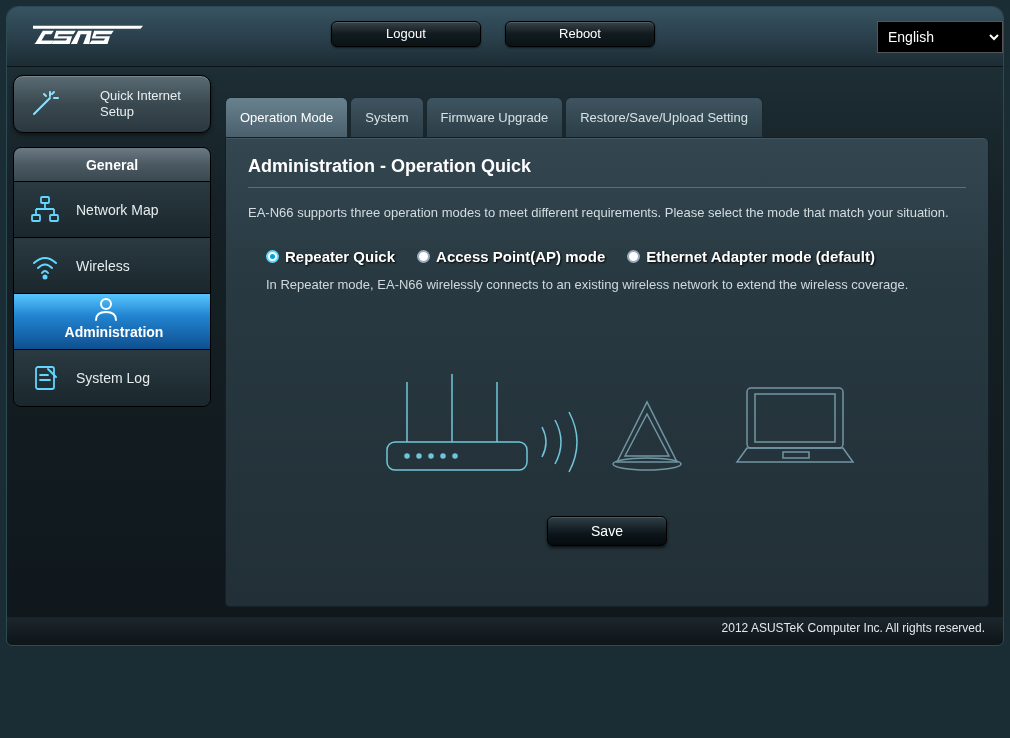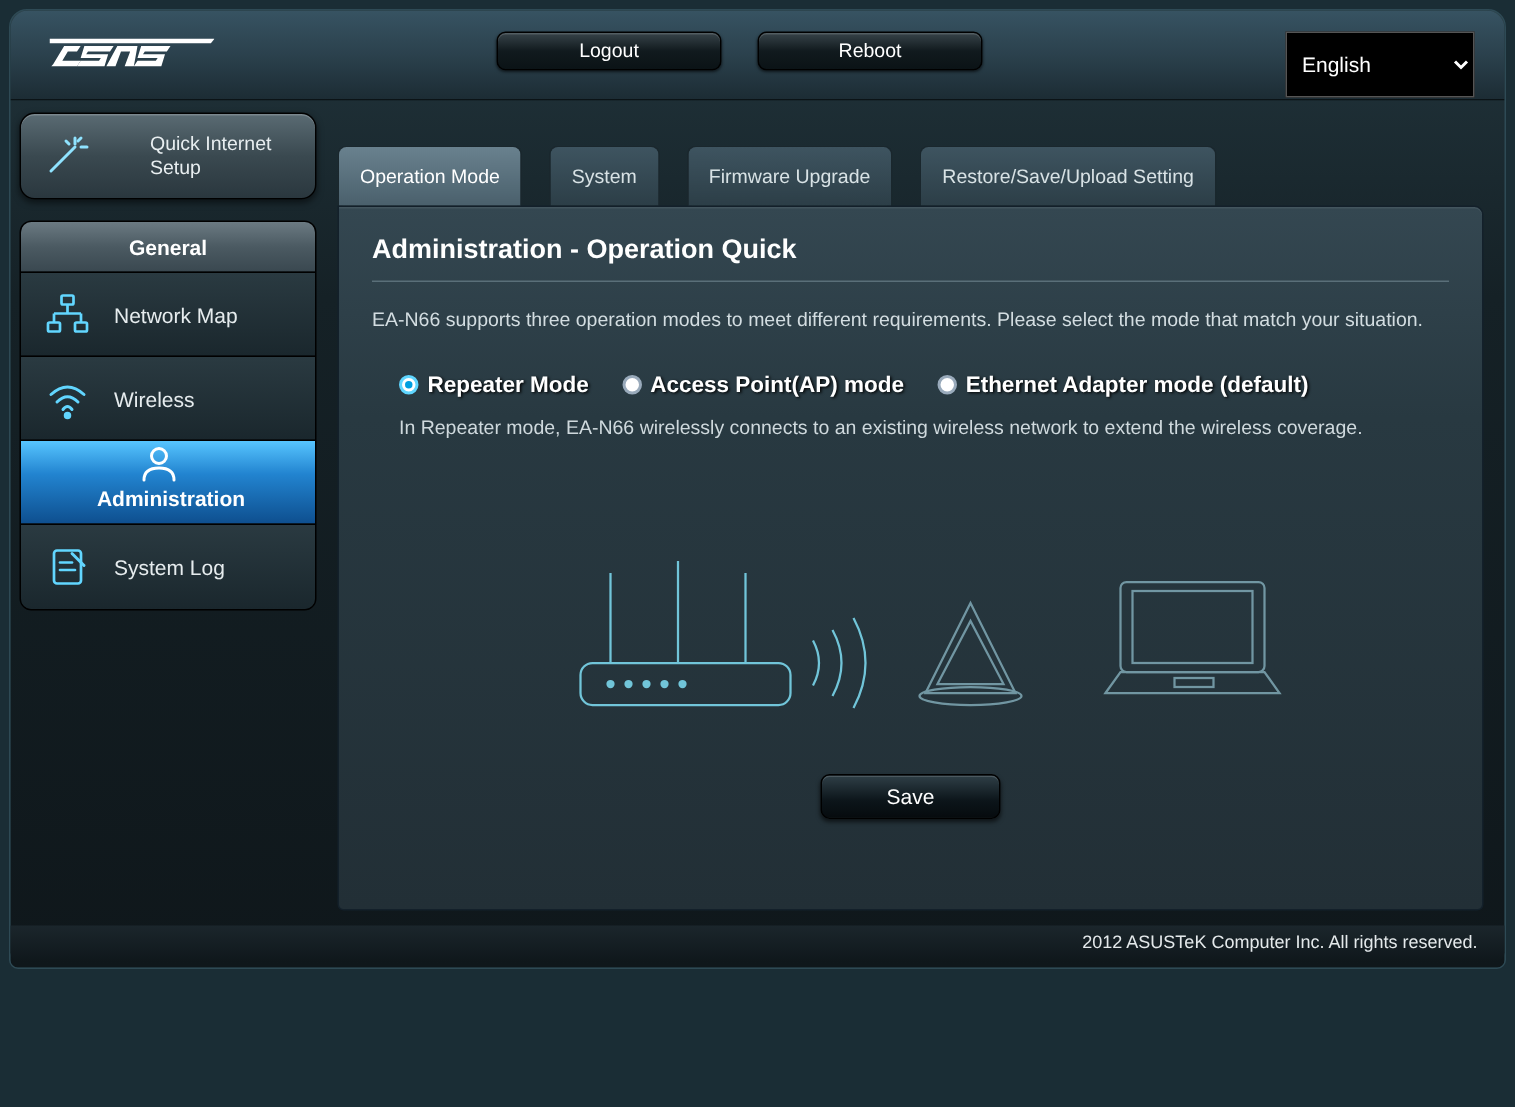"English" .lang { height: 44px -> 32px; right: 20px -> 0 }
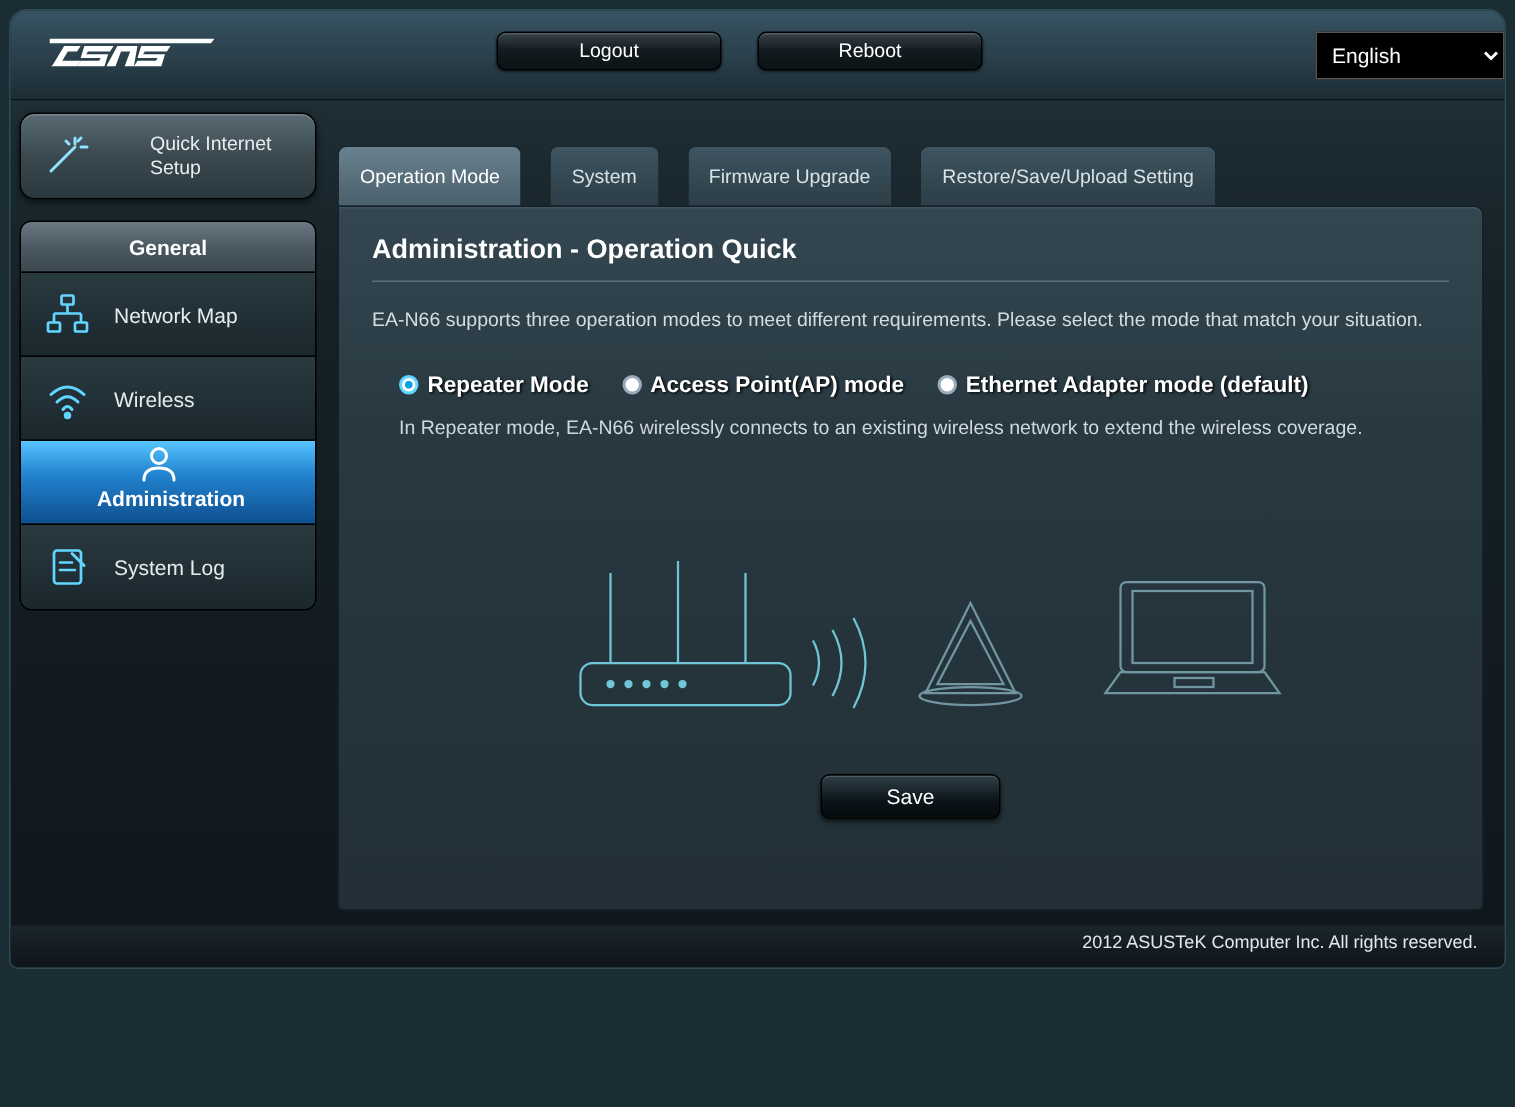"Operation Mode" .tabs { gap: 18px -> 2px }
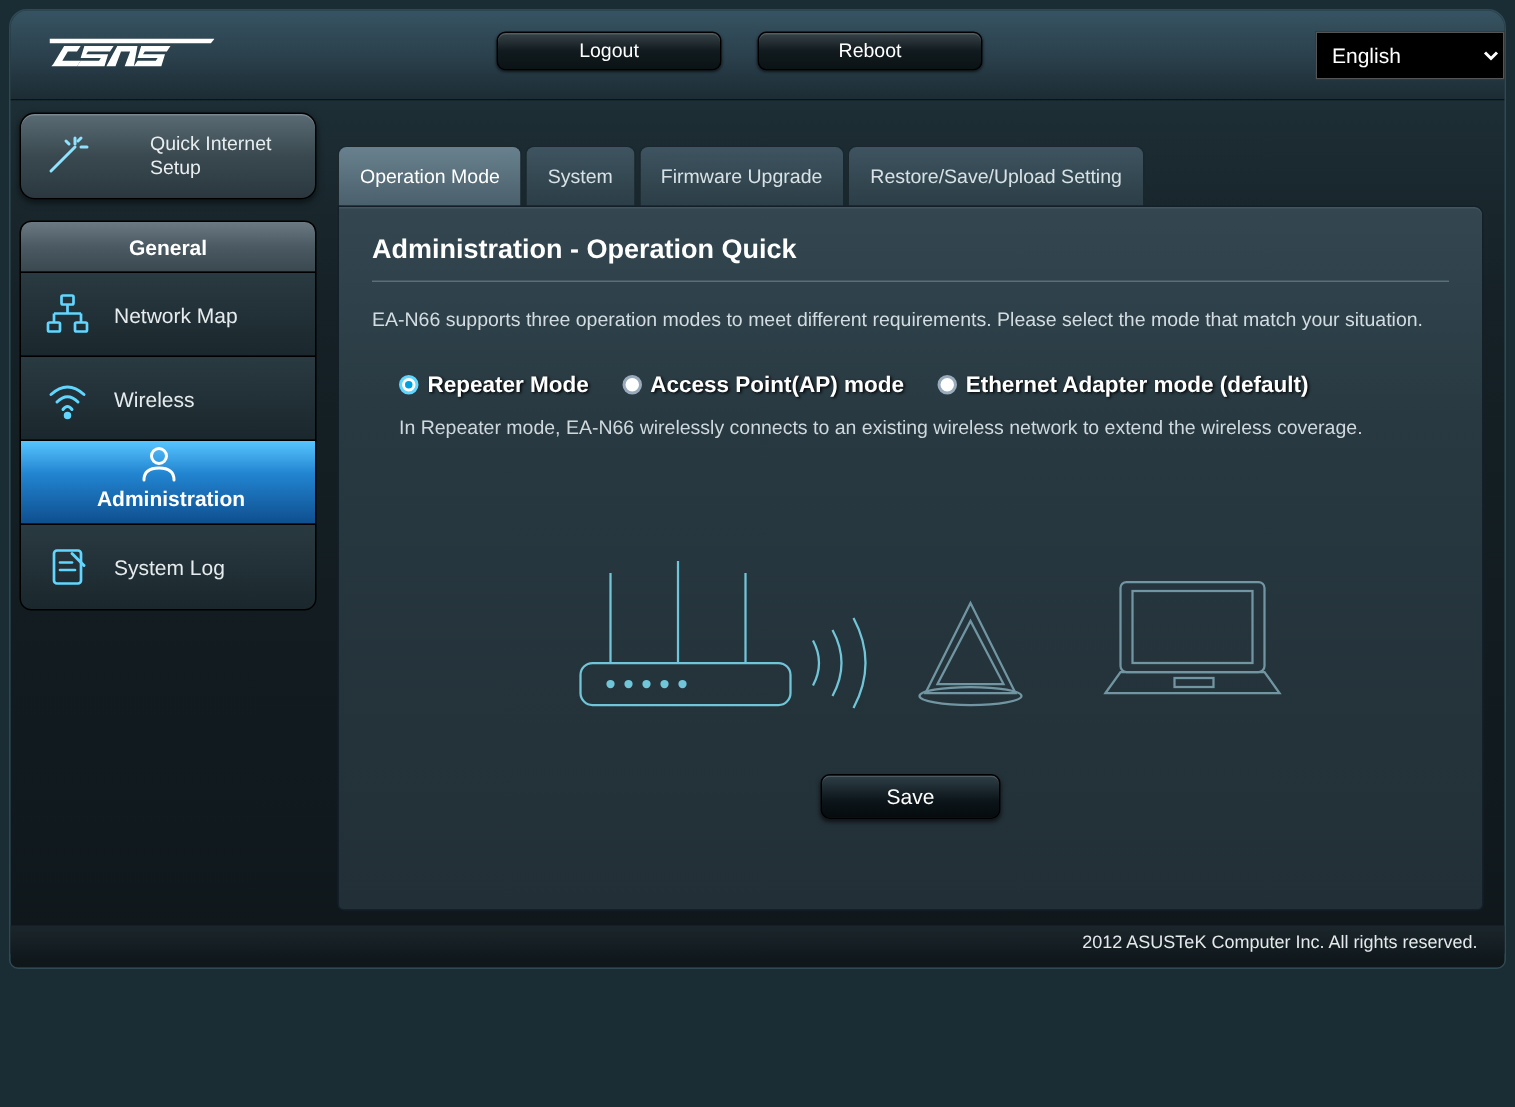"Repeater Mode" span.mlabel { text: Mode -> Quick }
